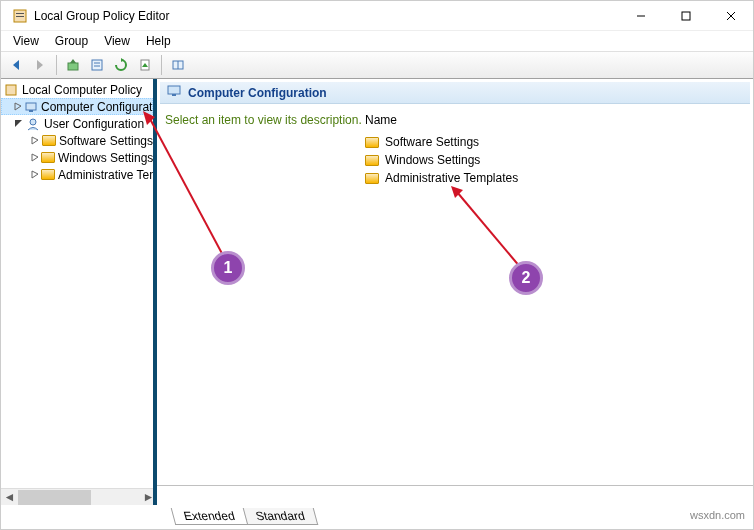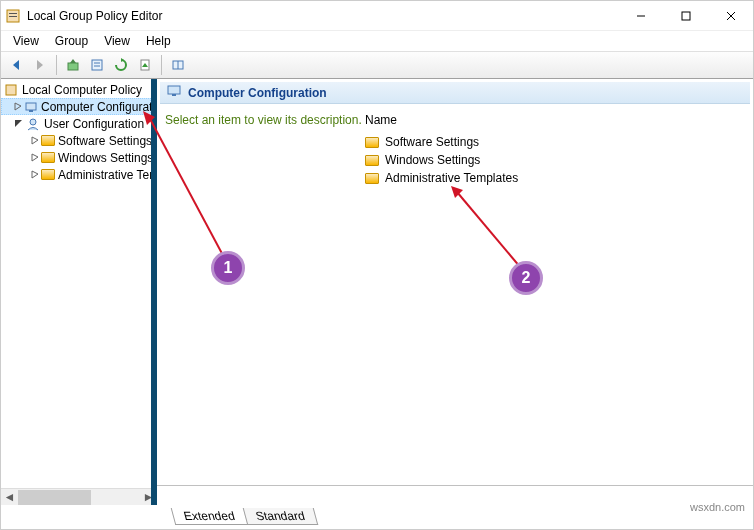"Local Group Policy Editor" .titlebar { padding-left: 4px -> 11px }
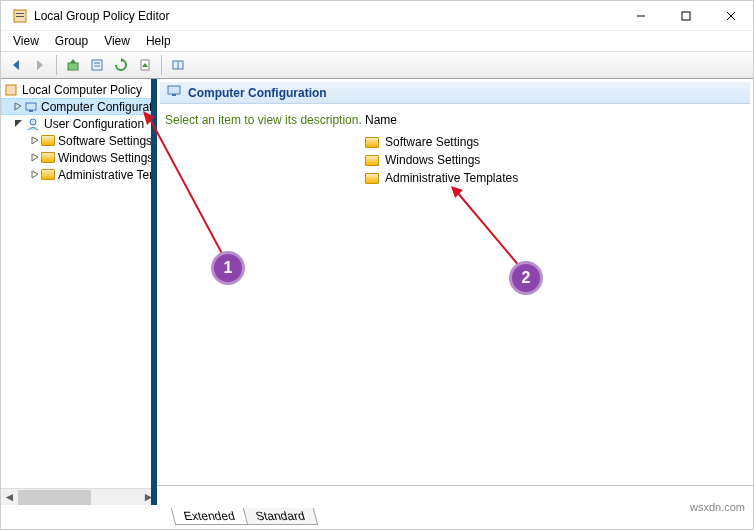"Local Computer Policy" .tree { border-right: 6px solid #0c4a6e -> 4px solid #0c4a6e }
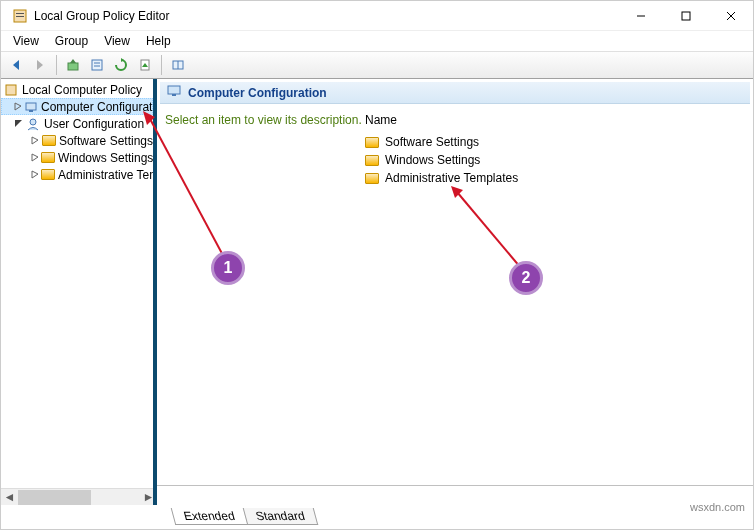"wsxdn.com" .footer { bottom: 12px -> 4px }
